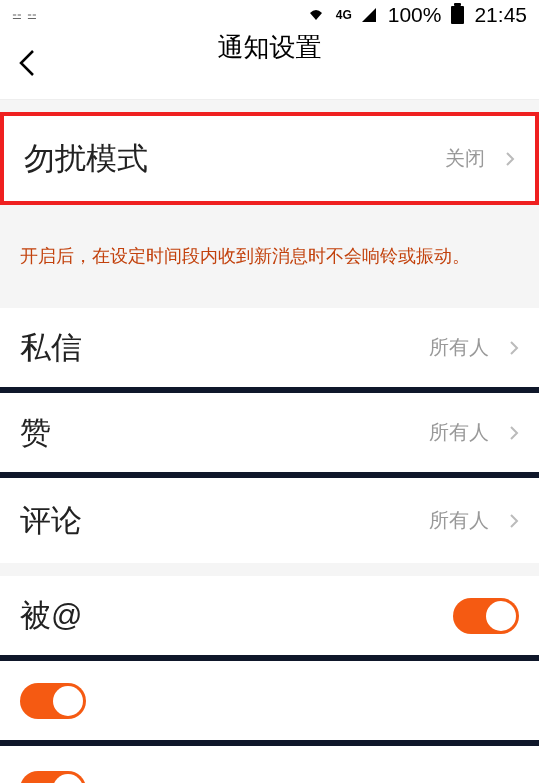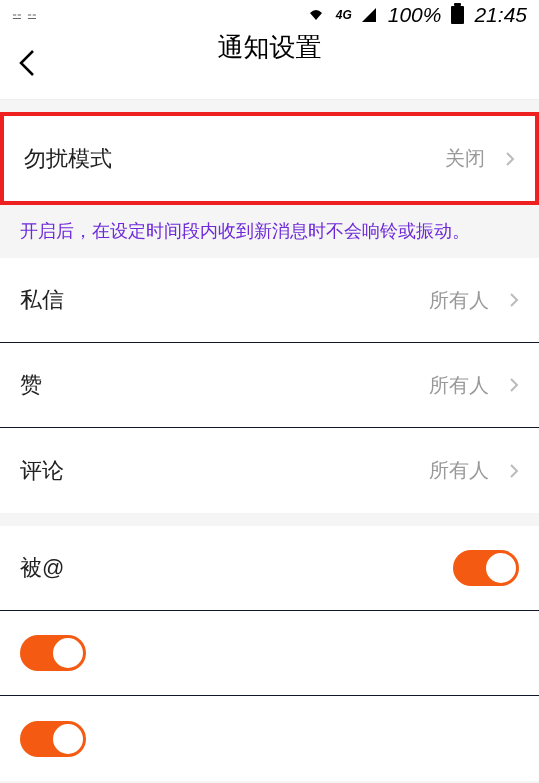"4G" .status-right { font-style: italic -> none }
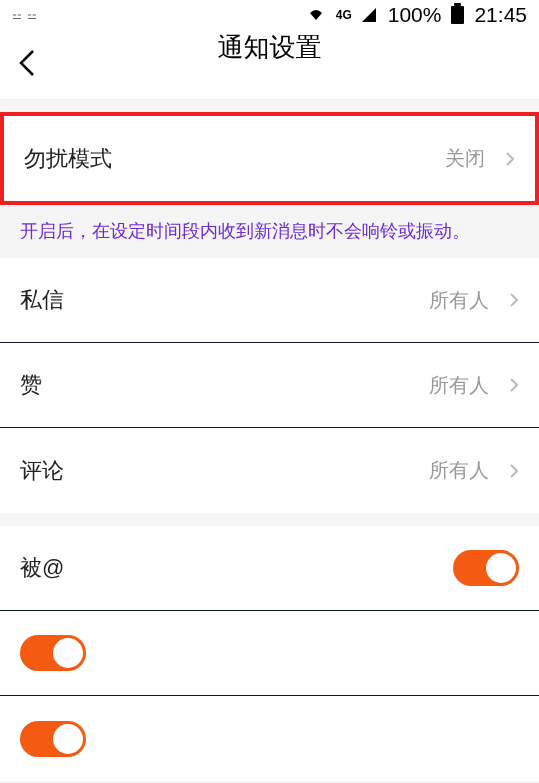"勿扰模式" .item-label { font-size: 22px -> 31px }
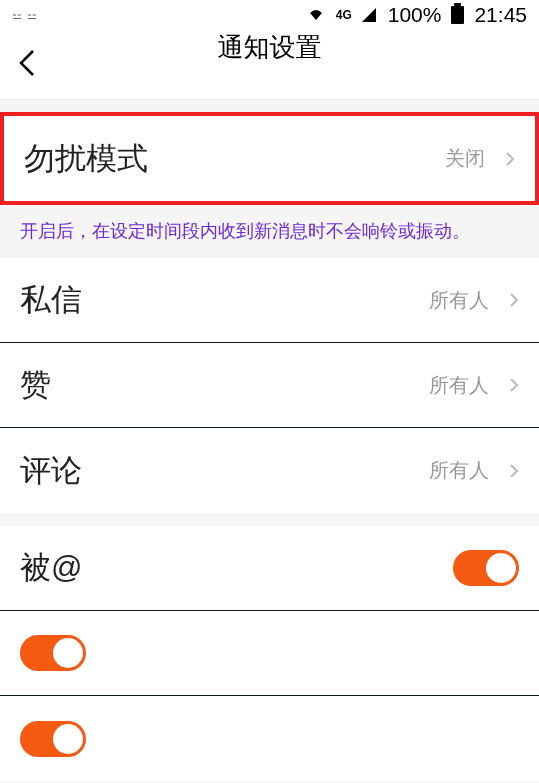"开启后，在设定时间段内收到新消息时不会响铃或振动。" .hint-text { color: #6d28d9 -> #c2410c; padding: 13px 20px -> 38px 20px }
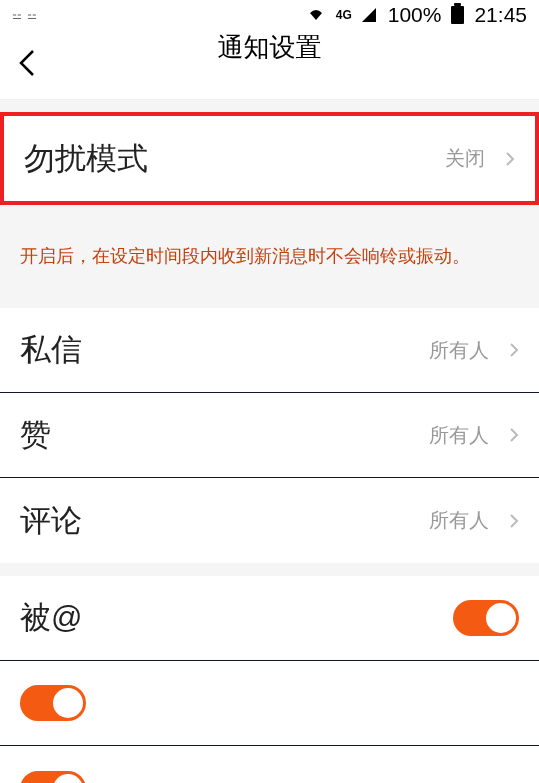"私信" .list-item { border-bottom: 1px solid #0f172a -> 6px solid #0f172a }
